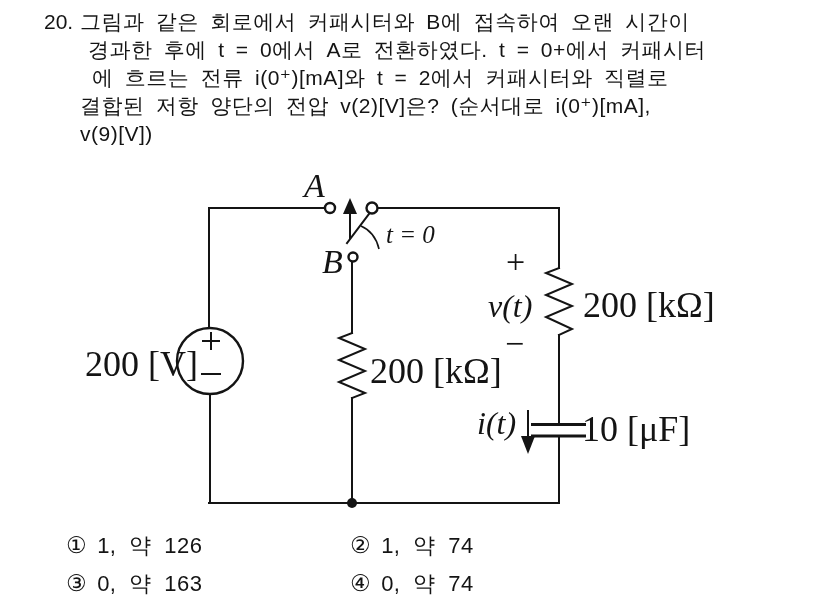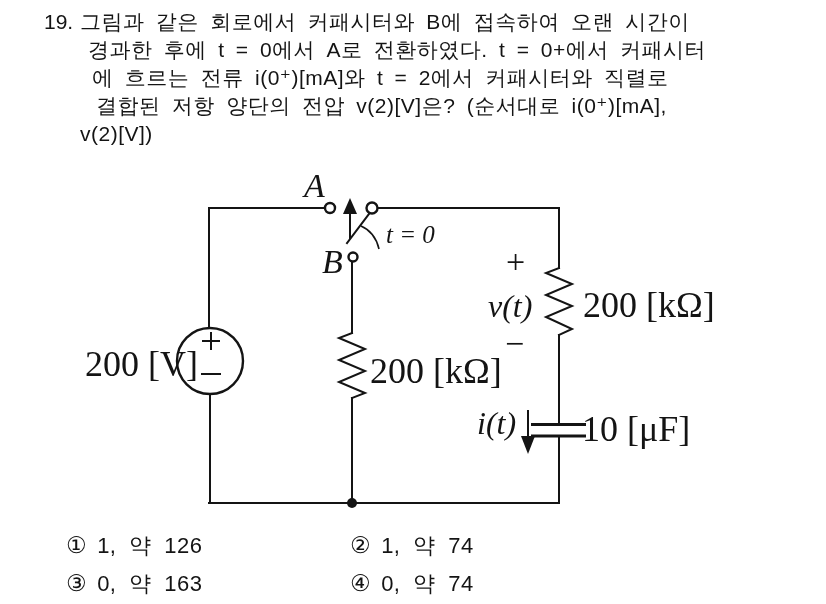"19." div.qnum { text: 19 -> 20 }
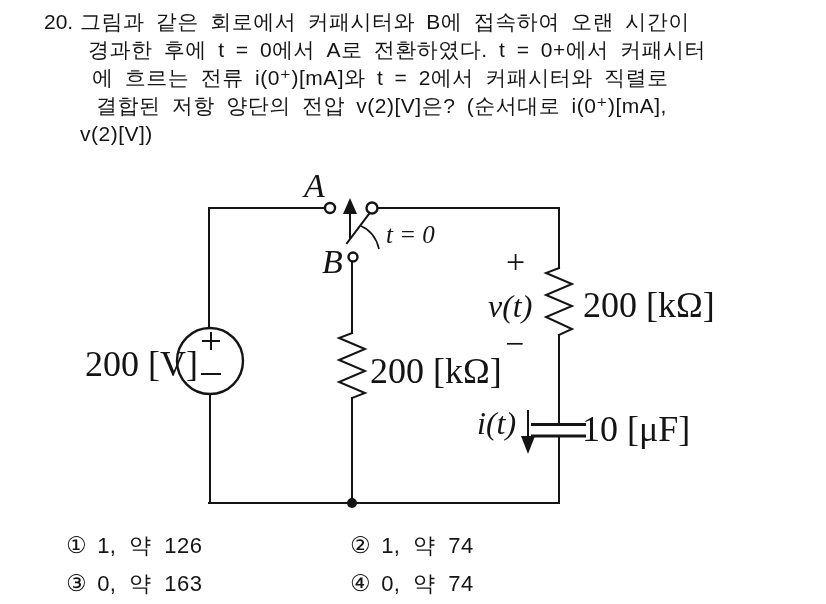"결합된 저항 양단의 전압 v(2)[V]은?" div.qline { left: 96px -> 80px }
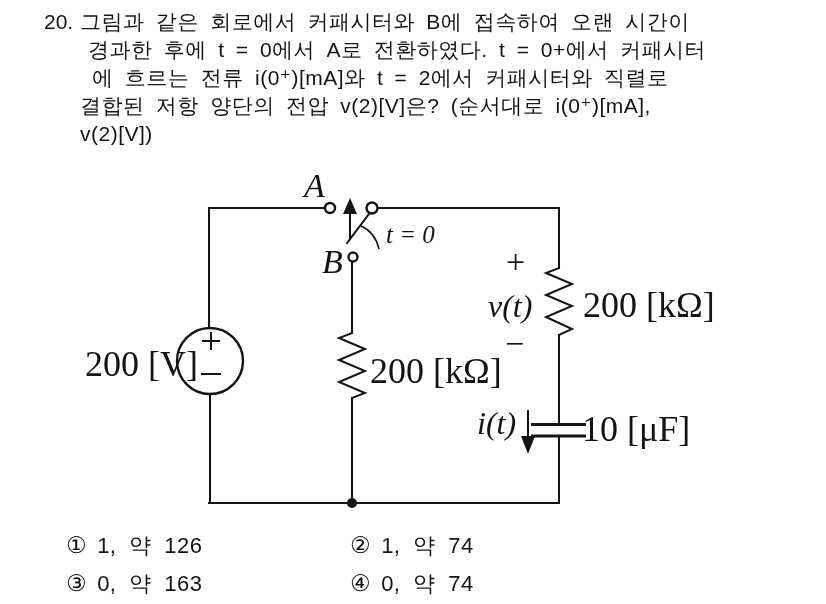"v(2)[V])" div.qline { text: 2 -> 9 }
